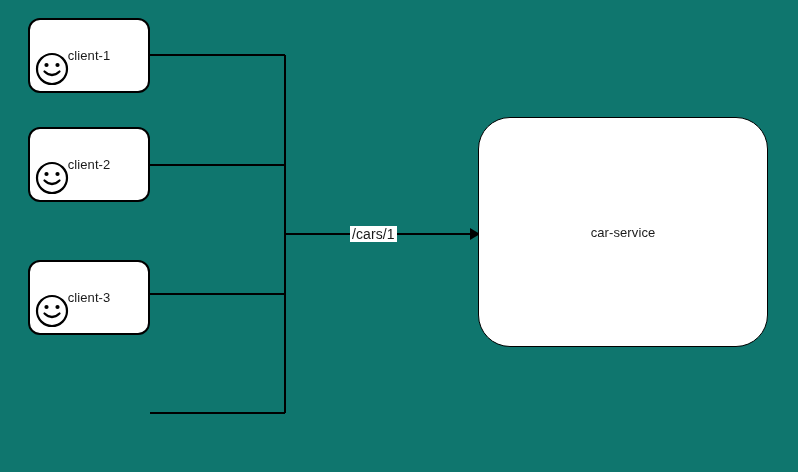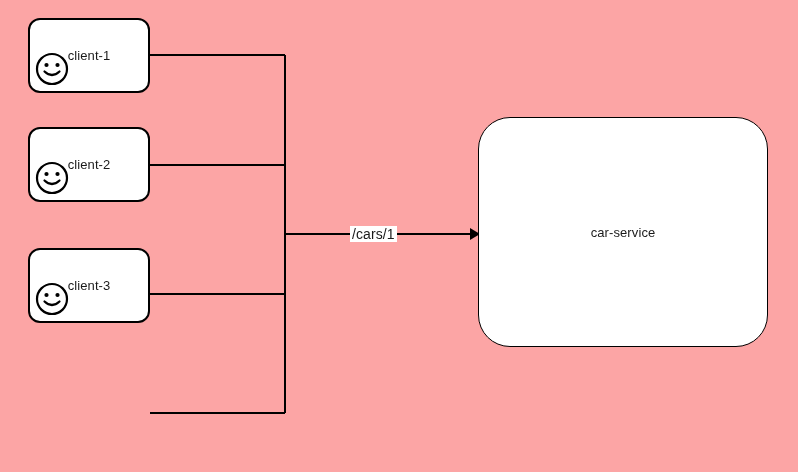"client-1" #canvas { background: #fca5a5 -> #0f766e }
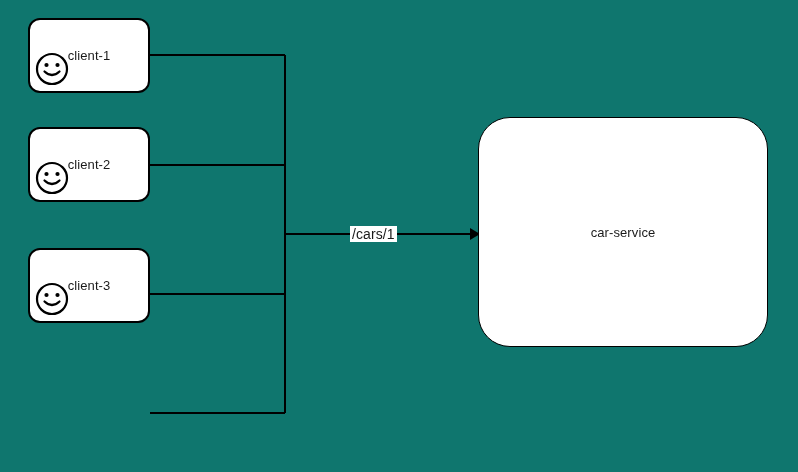"client-3" div.client-node { top: 248px -> 260px }
